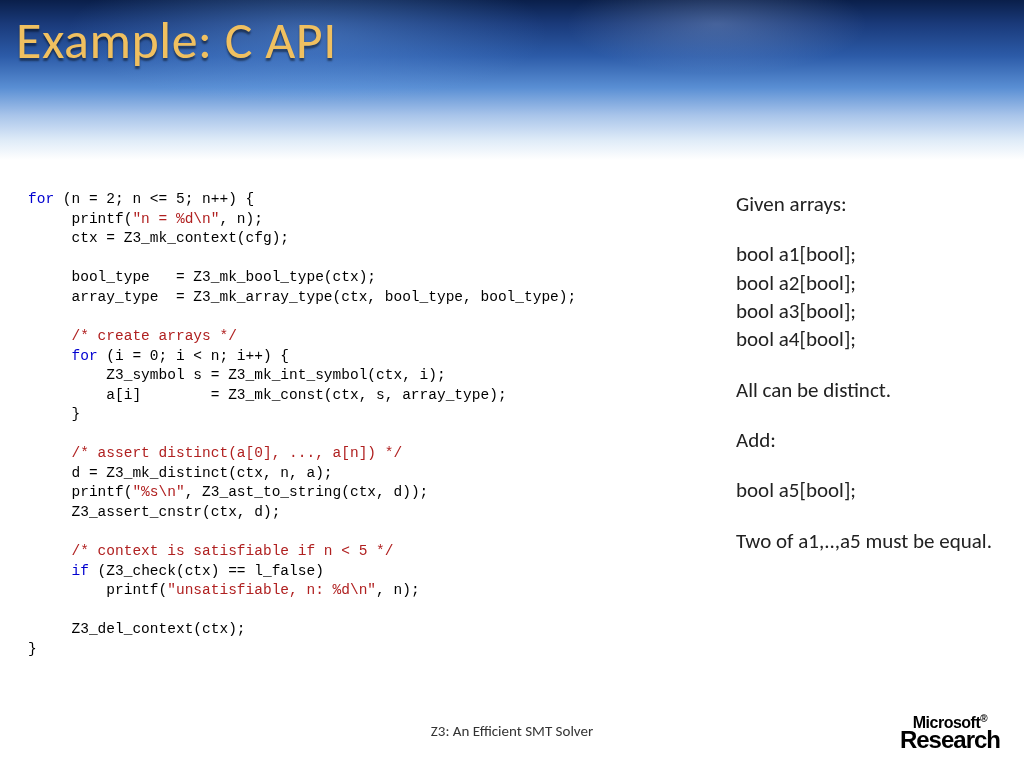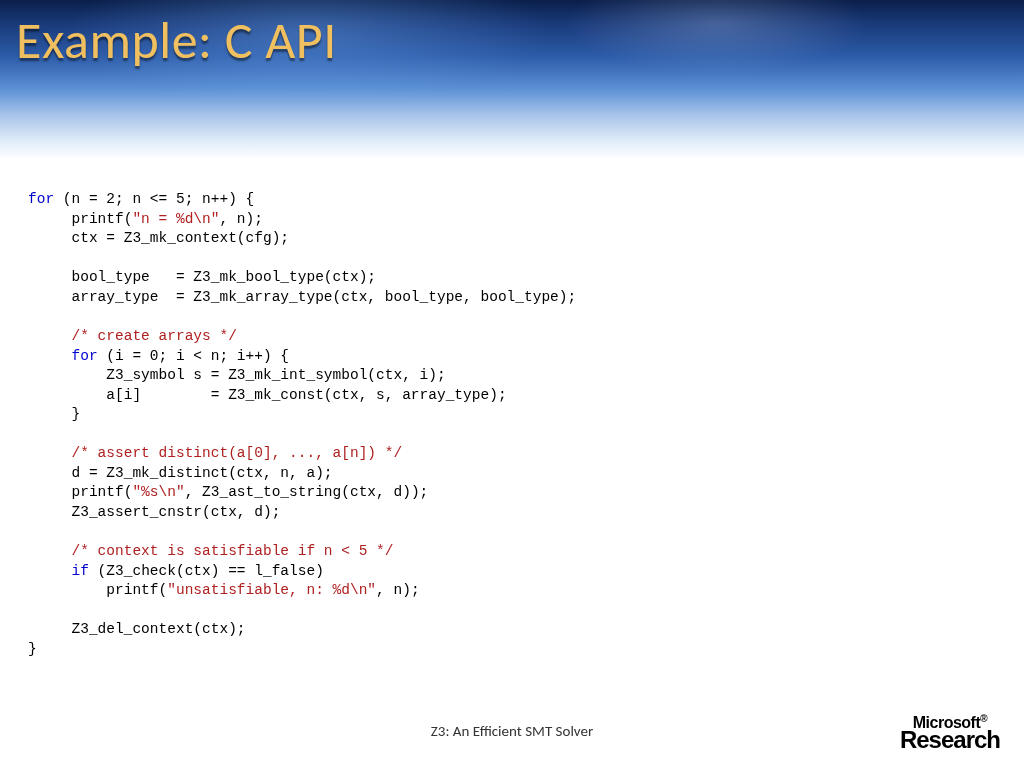"Given arrays:" div.side-notes { html: none -> <div> <p>Given arrays:</p> <p>bool a1[bool]; bool a2[bool]; bool a3[bool]; bool a4[bool];</p> <p>All can be distinct.</p> <p>Add:</p> <p>bool a5[bool];</p> <p>Two of a1,..,a5 must be equal.</p> </div> }
